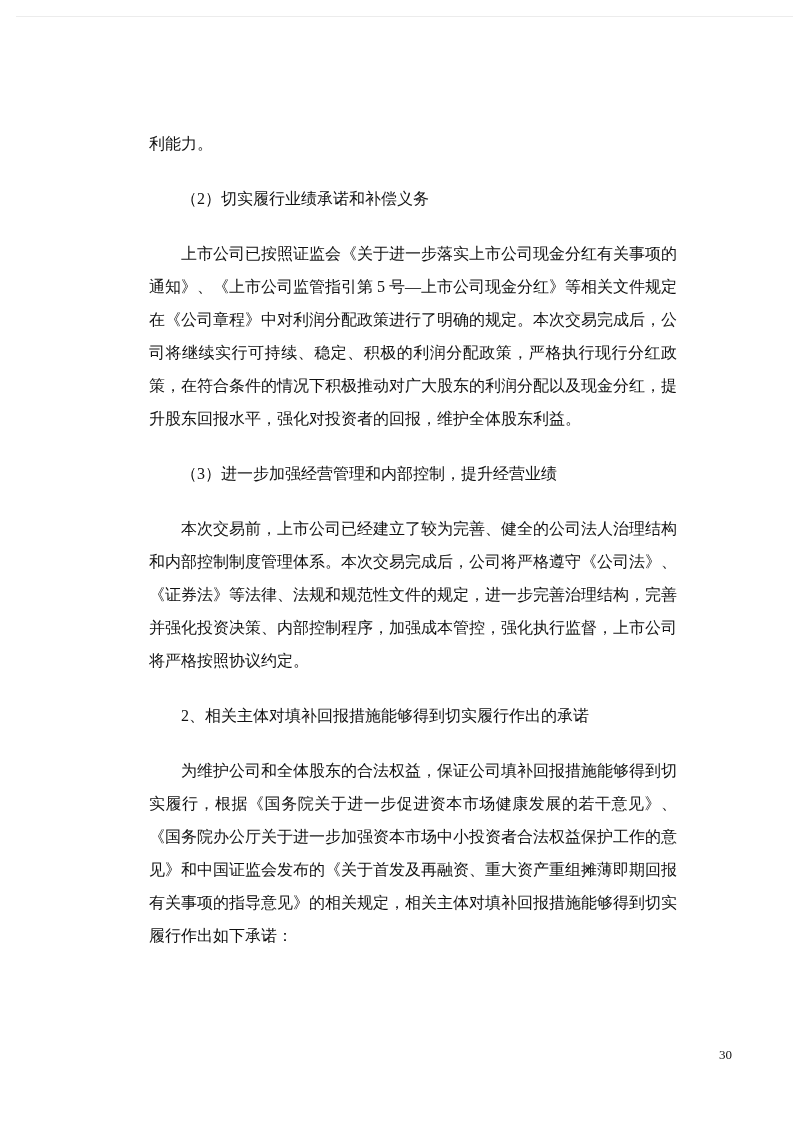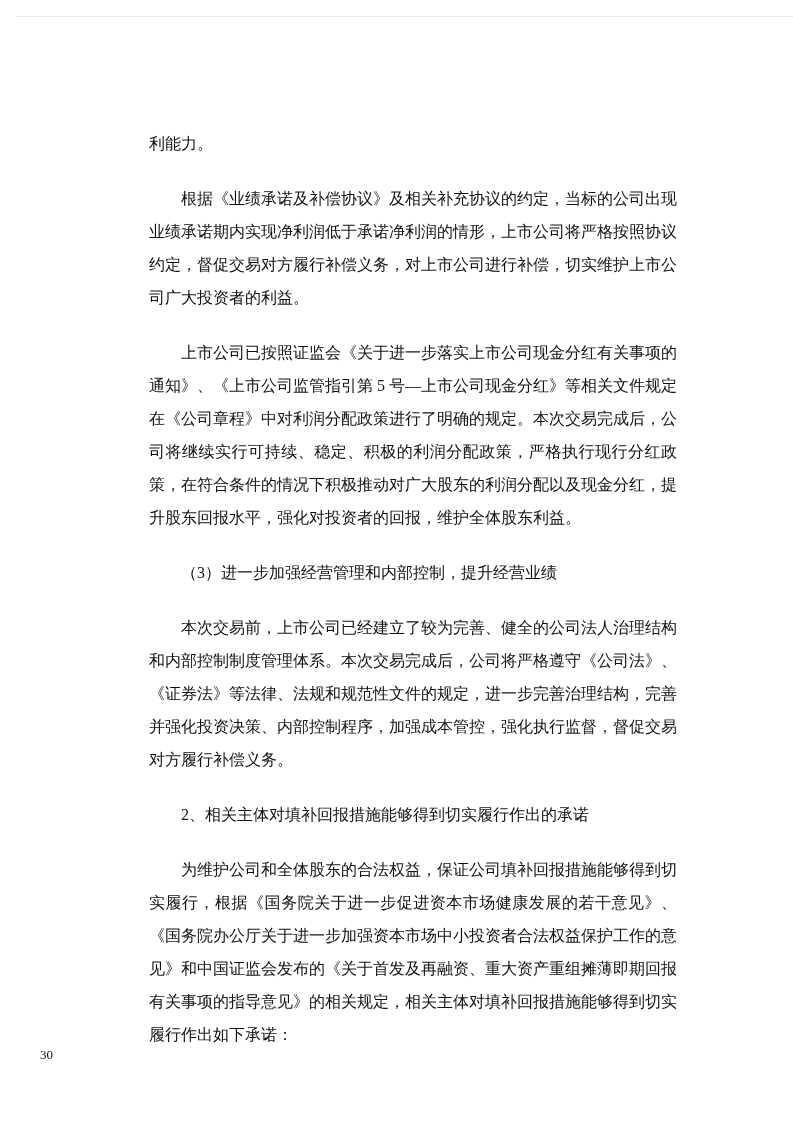"（2）切实履行业绩承诺和补偿义务" p.heading { html: none -> <p>（2）切实履行业绩承诺和补偿义务</p> }
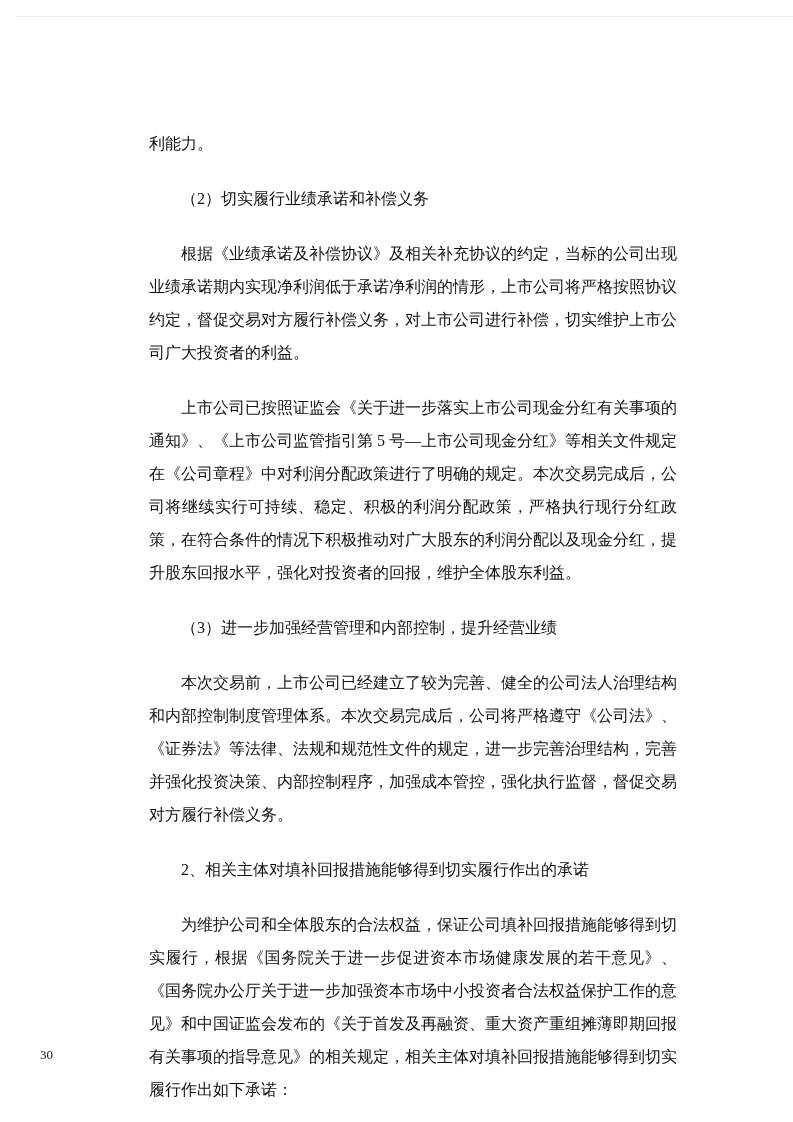"根据《业绩承诺及补偿协议》及相关补充协议的约定，当标的公司出现业绩承诺期内实现净" p.body { html: <p>根据《业绩承诺及补偿协议》及相关补充协议的约定，当标的公司出现业绩承诺期内实现净利润低于承诺净利润的情形，上市公司将严格按照协议约定，督促交易对方履行补偿义务，对上市公司进行补偿，切实维护上市公司广大投资者的利益。</p> -> none }
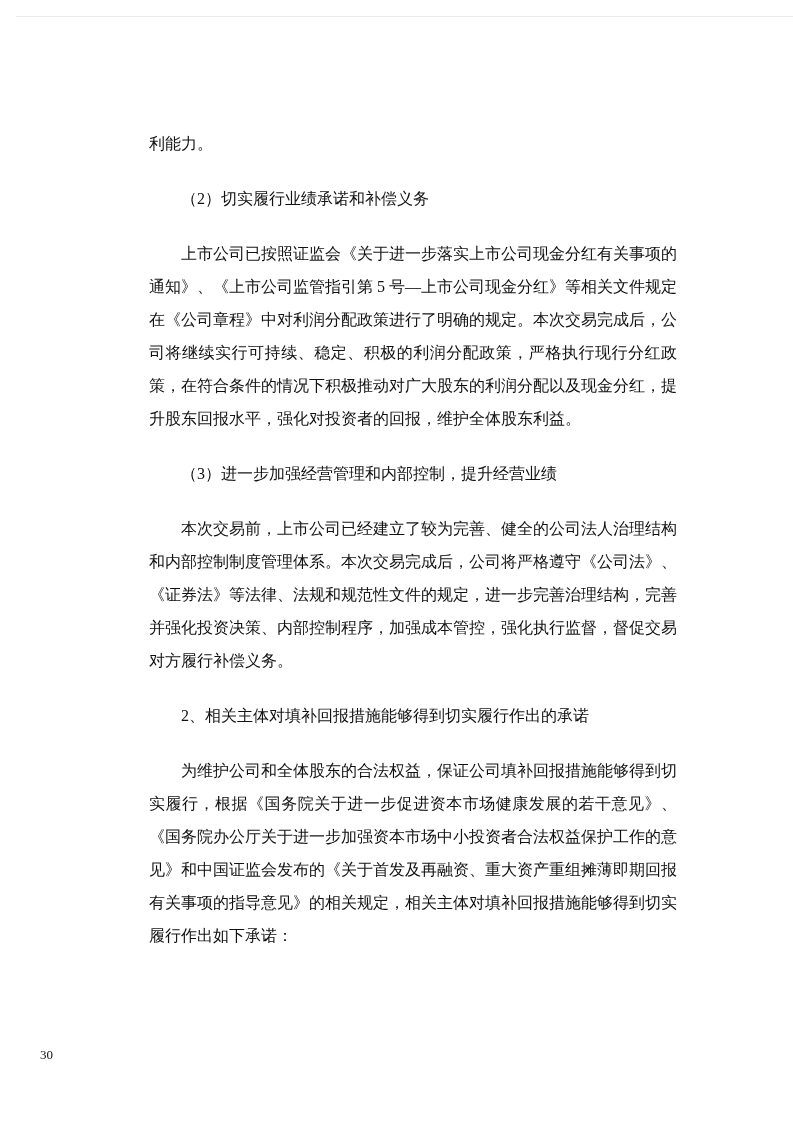"本次交易前，上市公司已经建立了较为完善、健全的公司法人治理结构和内部控制制度管理" p.body { text: 督促交易对方履行补偿义务 -> 上市公司将严格按照协议约定 }
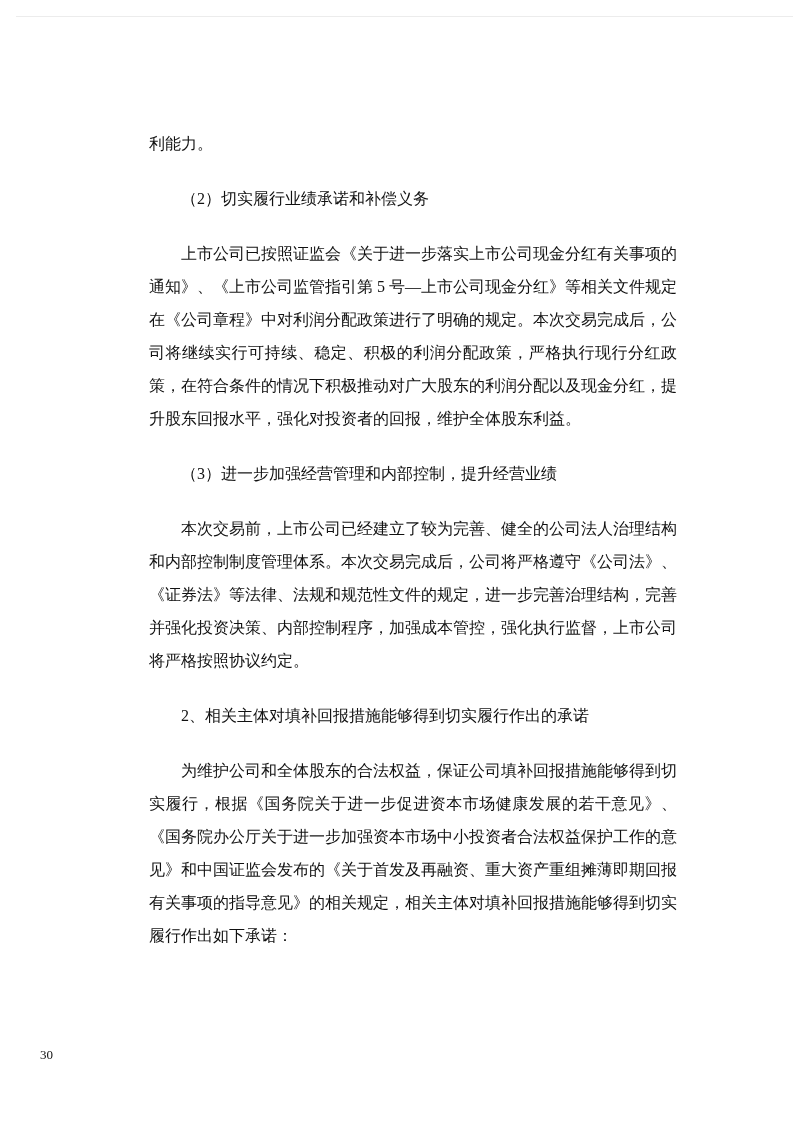"30" .page-footer { left: 16px -> 10px; text-align: left -> right }
